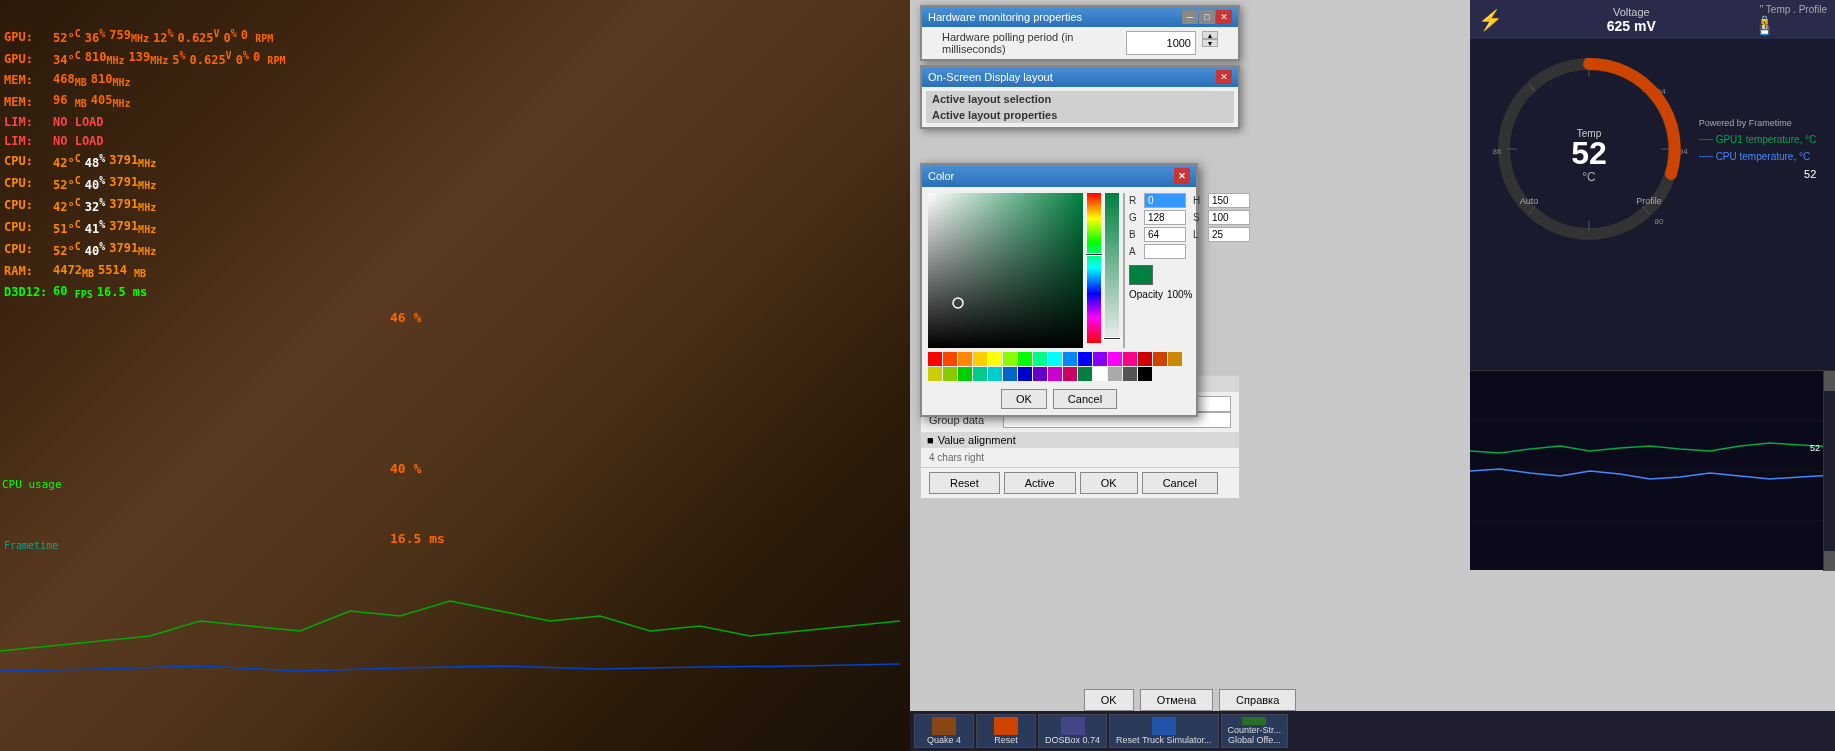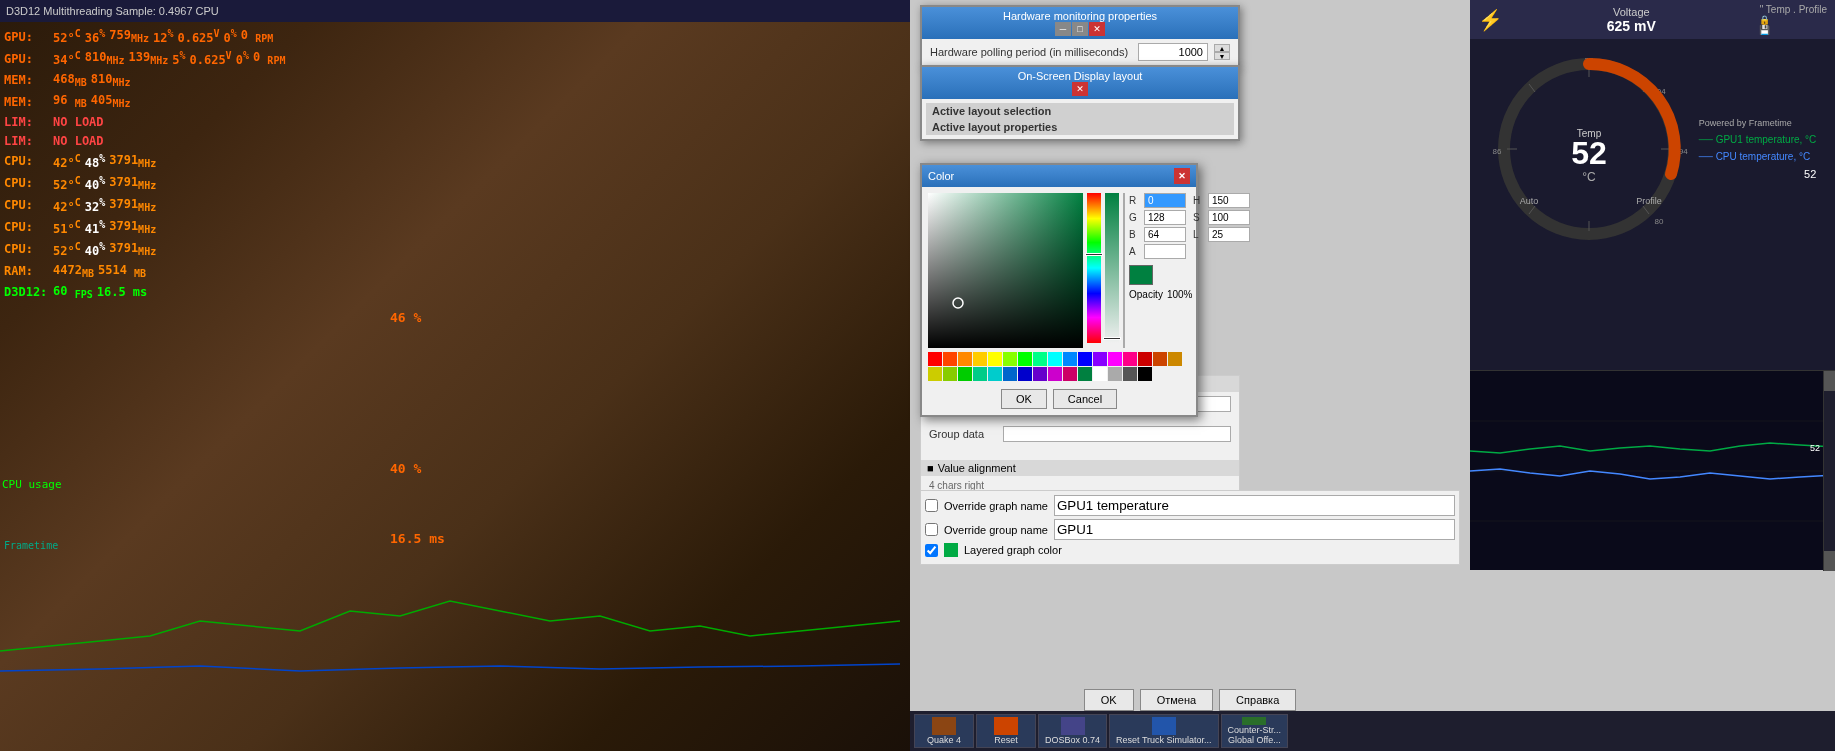"D3D12 Multithreading Sample: 0.4967 CPU" div { html: <div> <span>D3D12 Multithreading Sample: 0.4967 CPU</span> </div> -> none }
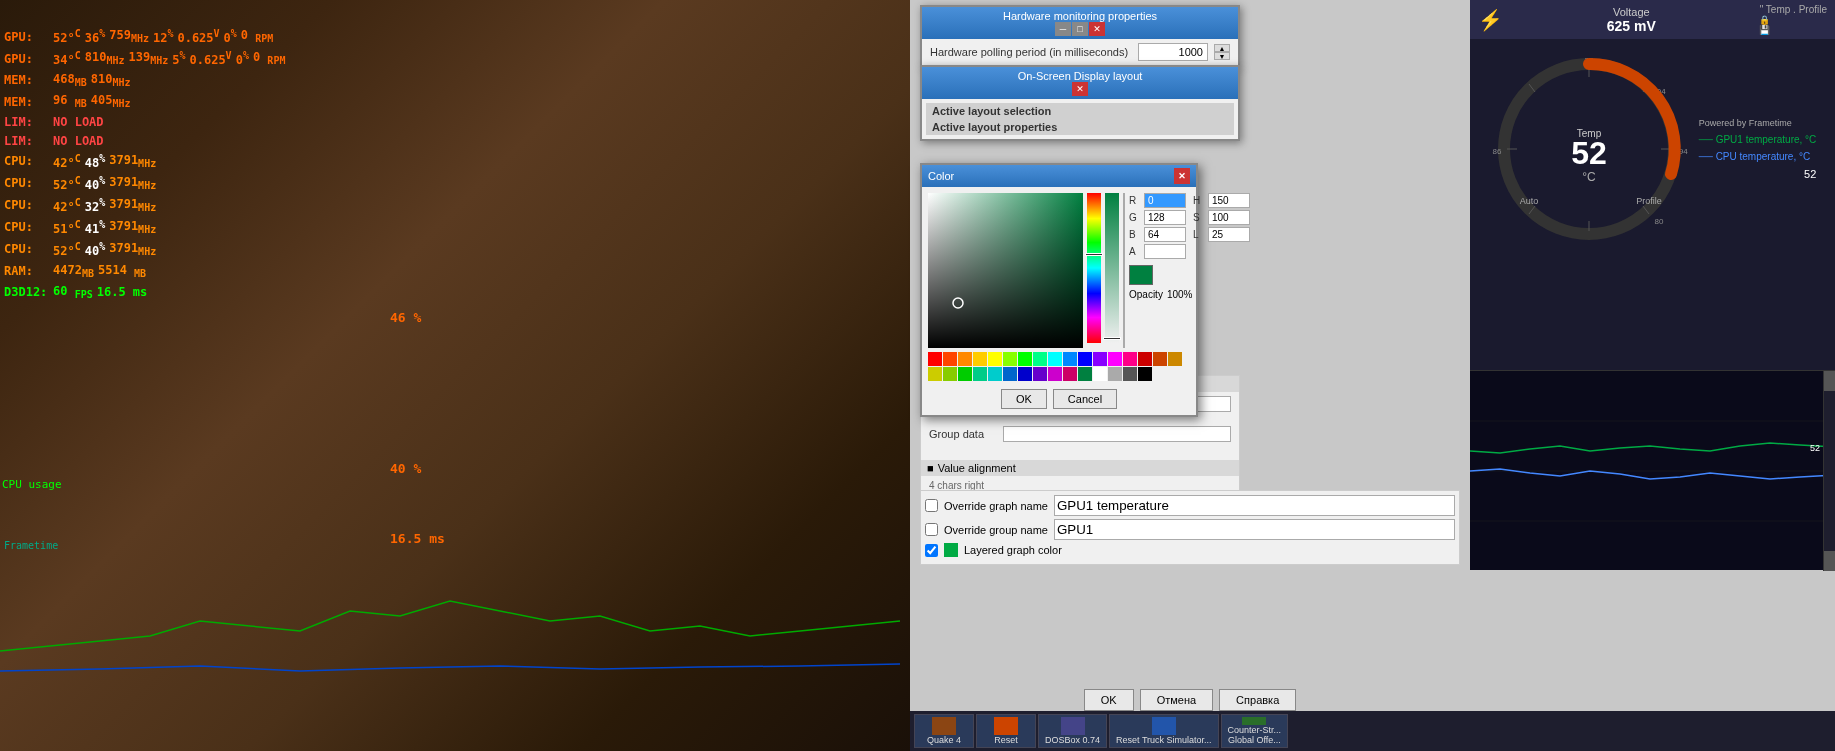"Hardware monitoring properties" .dialog-titlebar { flex-direction: column -> none }
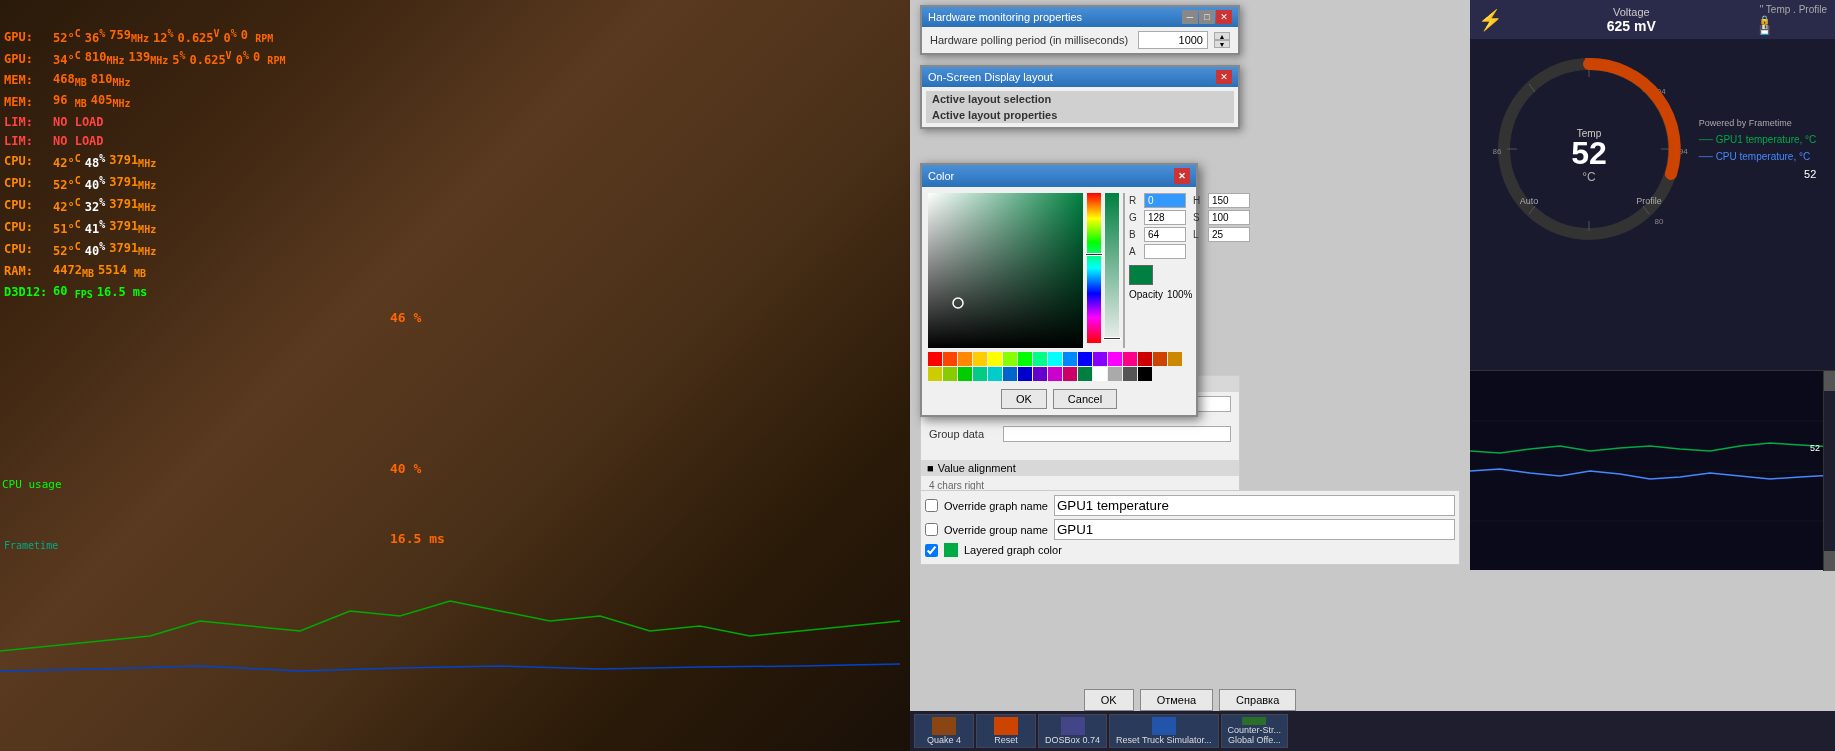"Hardware polling period (in" .hw-row { align-items: center -> none; padding: 4px 8px -> 4px 20px }
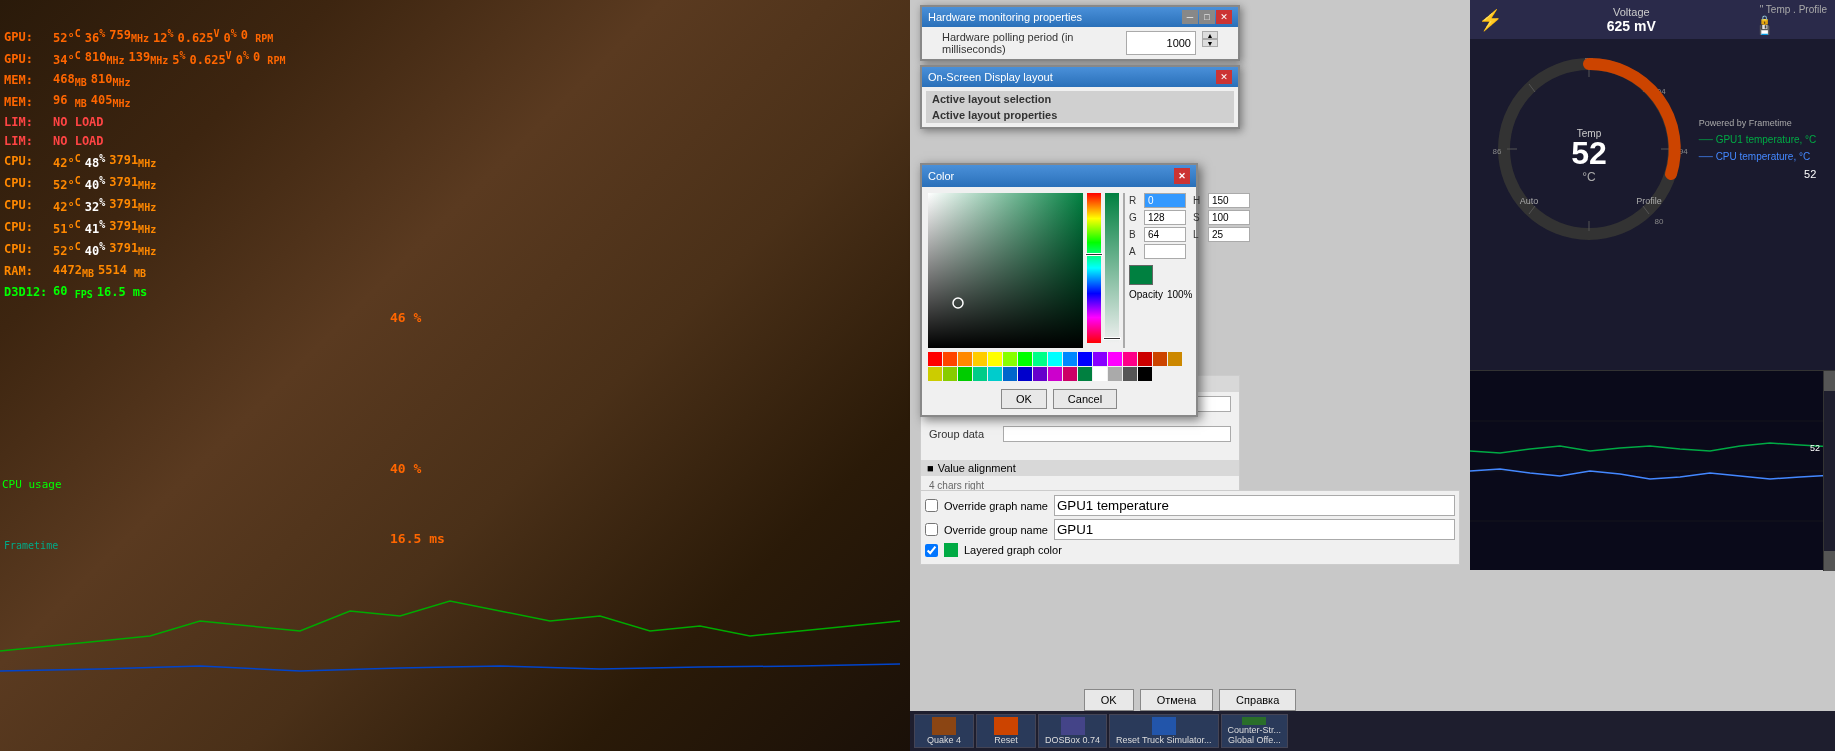"Group data" .sep-row { margin-bottom: 14px -> 0 }
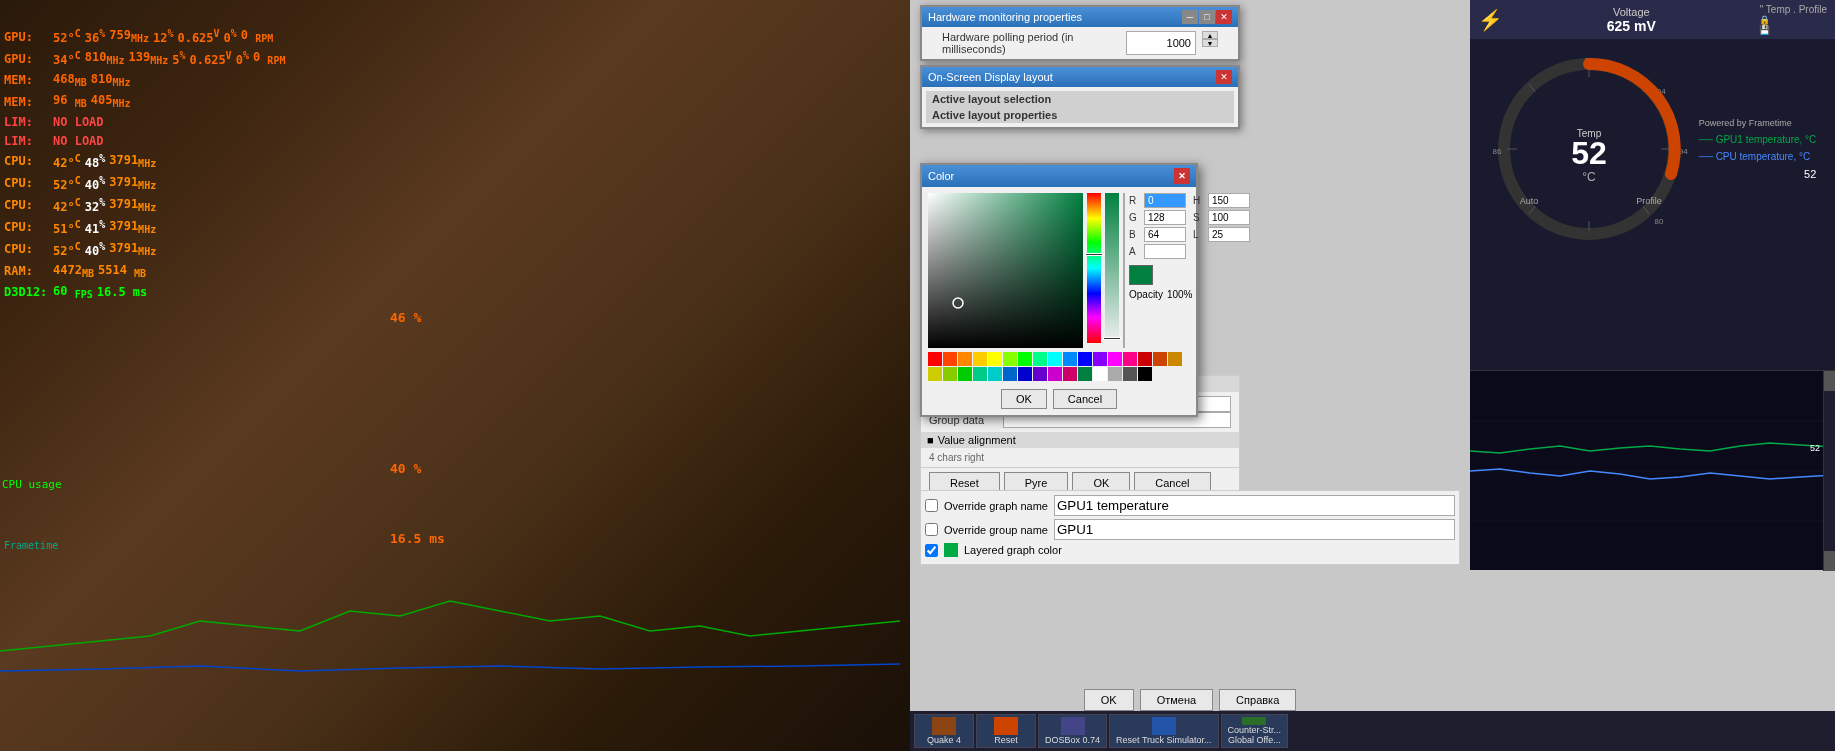"Pyre" button.apply-btn { text: Pyre -> Active }
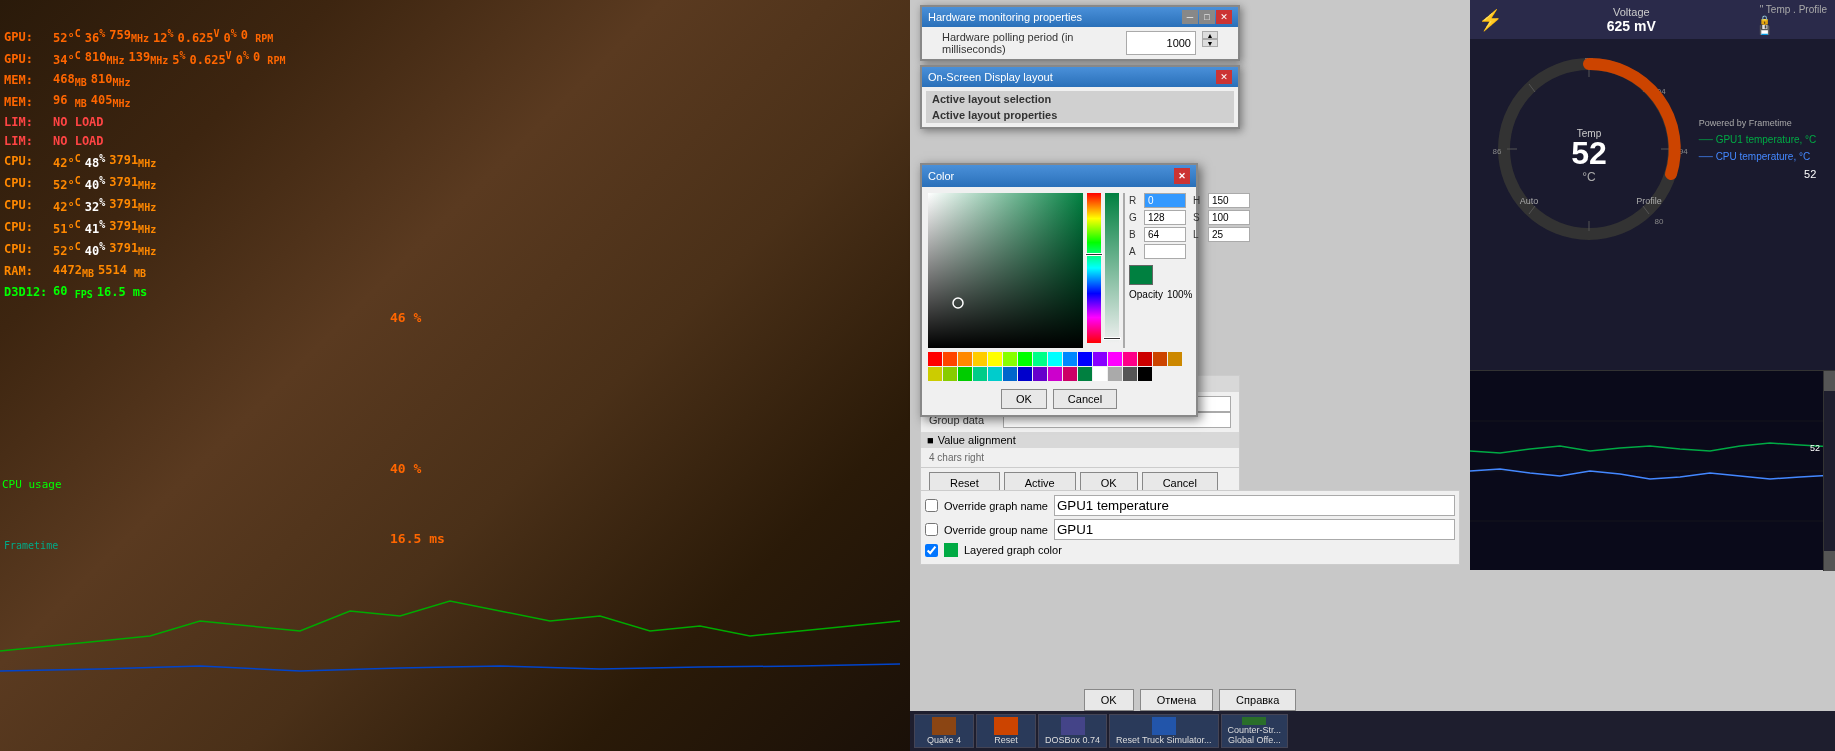"Override graph name" div { html: <div> <div> <input> <span>Override graph name</span> <input> </div> <div> <input> <span>Override group name</span> <input> </div> <div> <input> <div></div> <span>Layered graph color</span> </div> </div> -> none }
